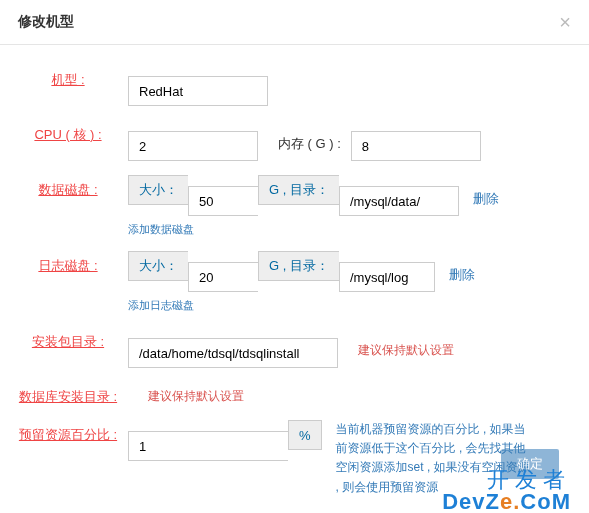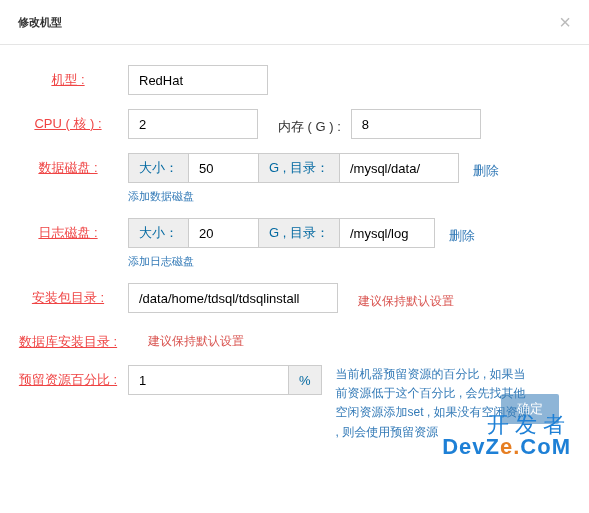"修改机型" .modal-title { font-size: 11px -> 14px }
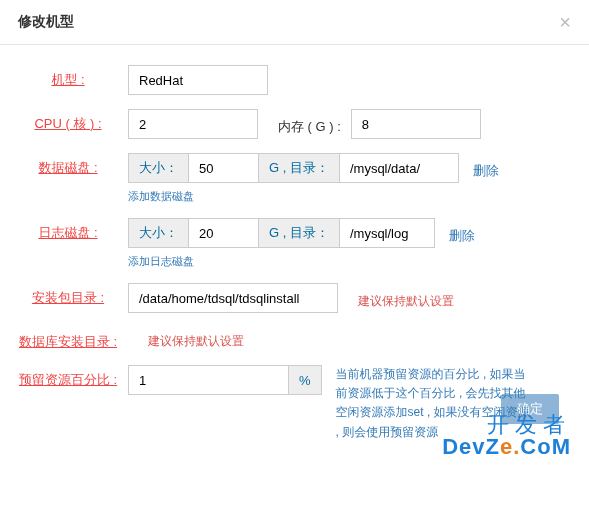"RedHat" .input { margin-top: none -> 11px }
